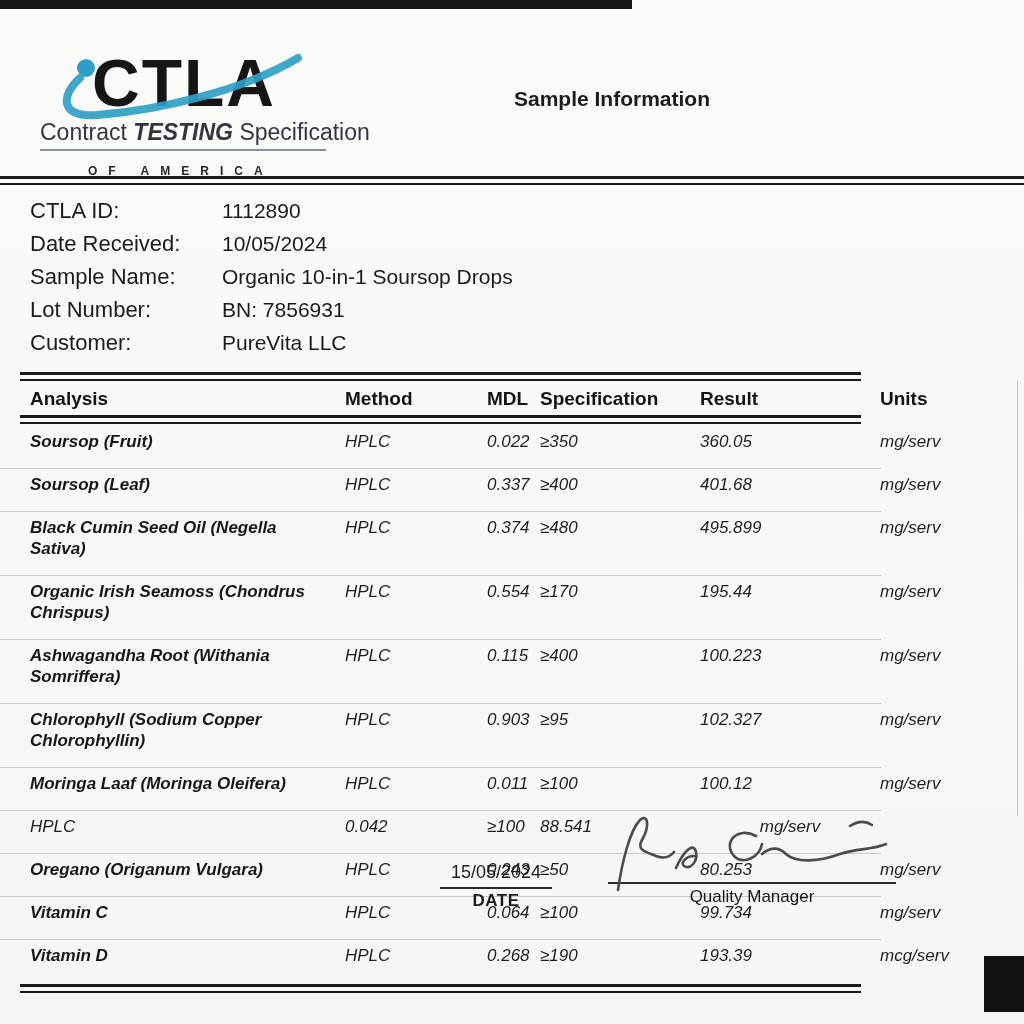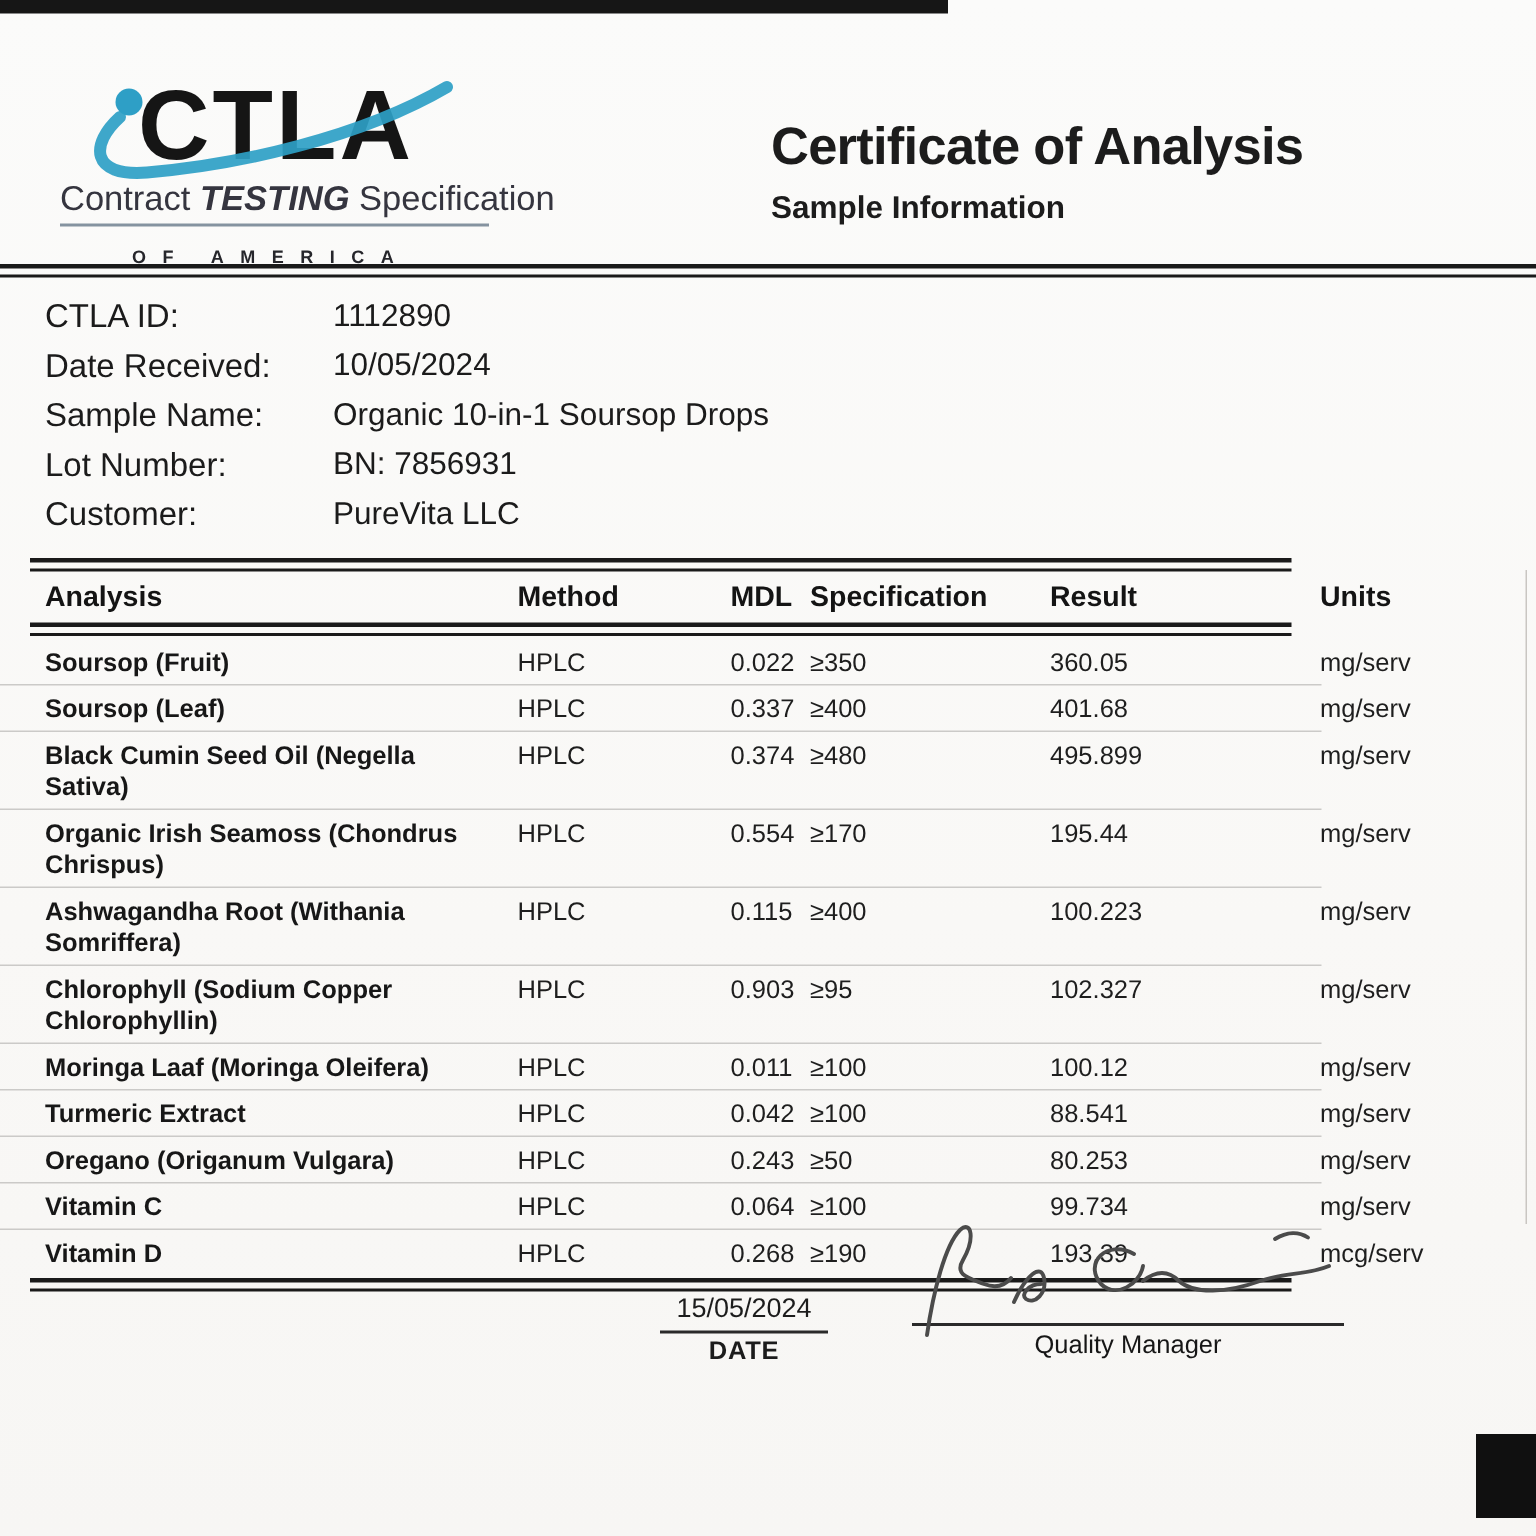"Certificate of Analysis" div.doc-title { html: <div>Certificate of Analysis</div> -> none }
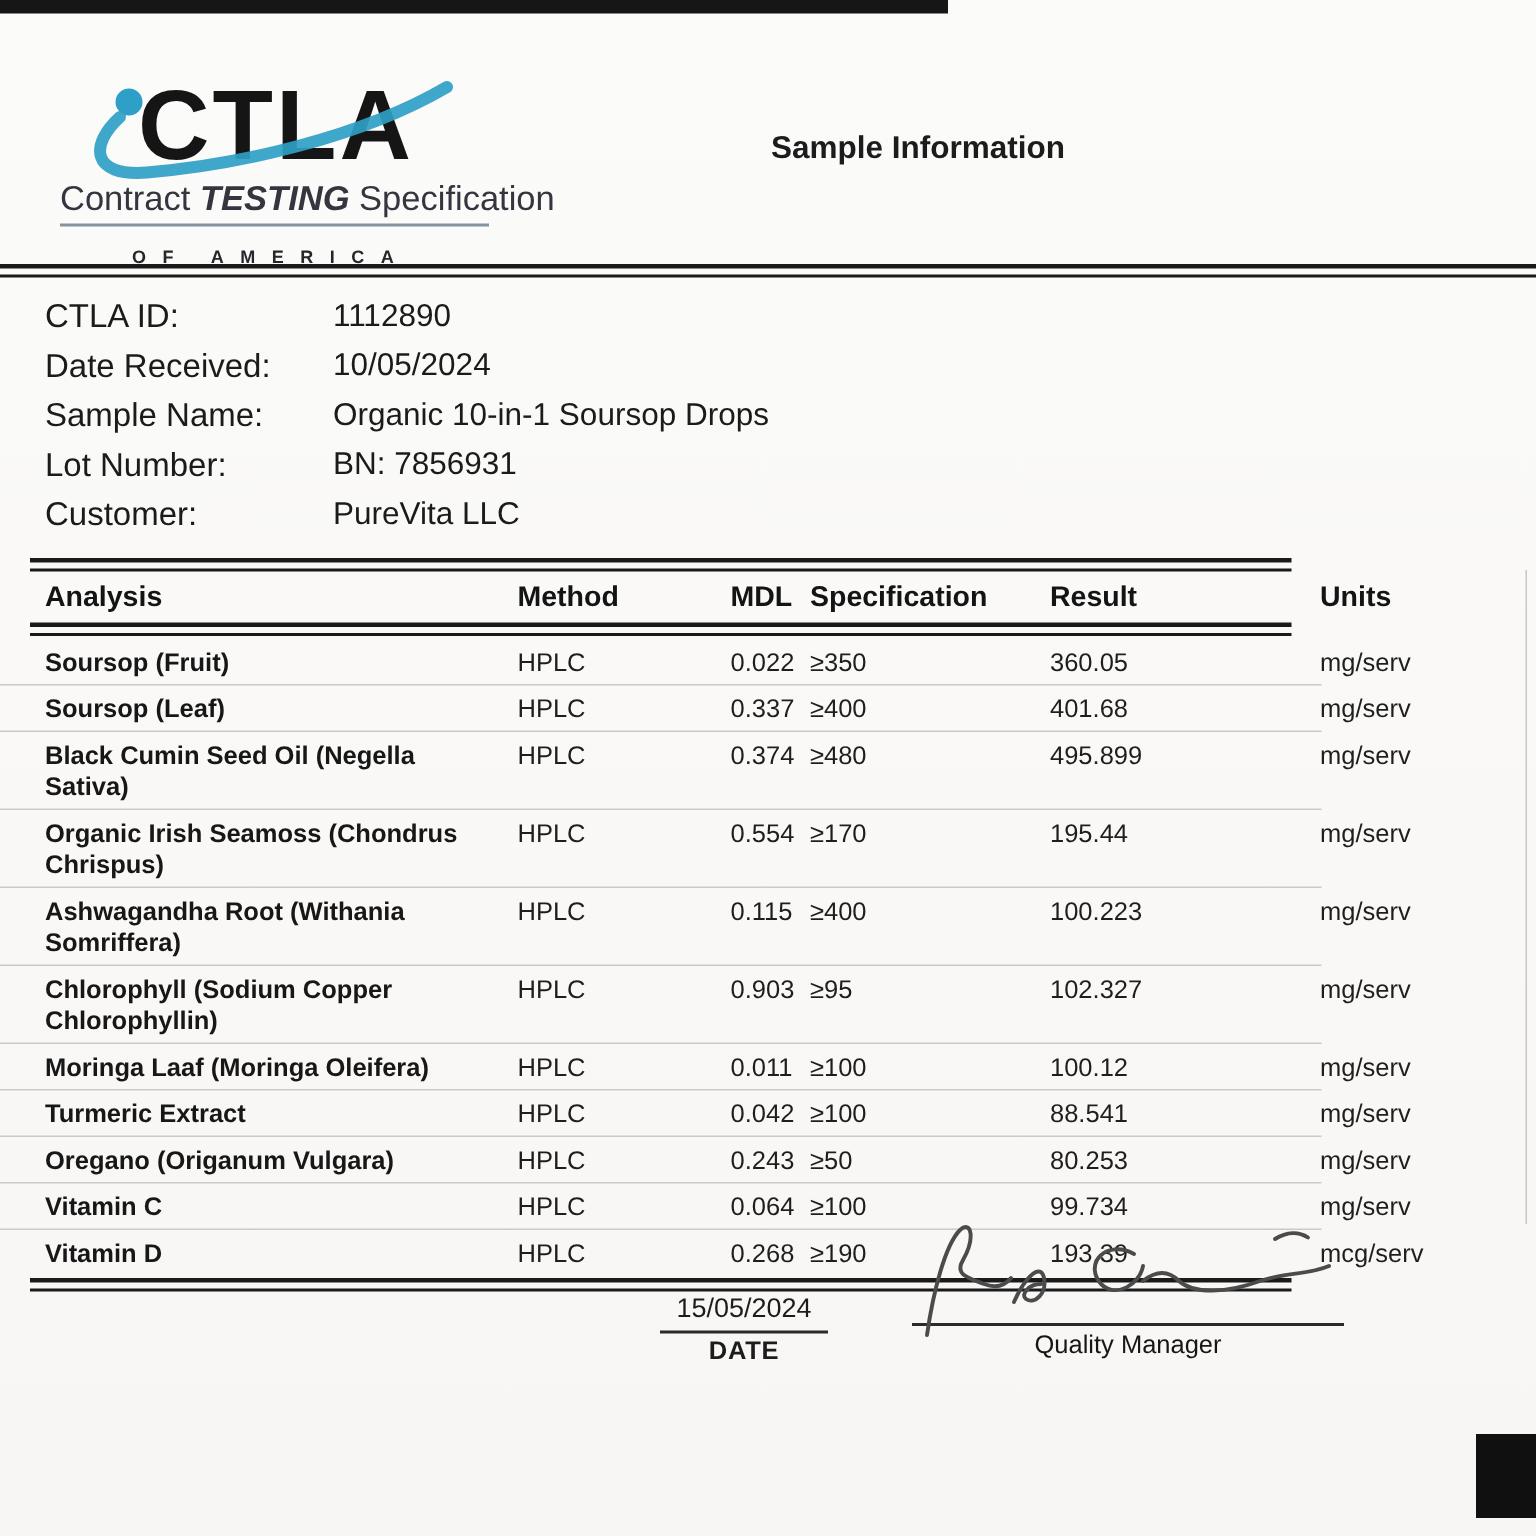"Soursop (Fruit)" .trow { font-style: none -> italic; padding: 4px 34px 4px 30px -> 4px 34px 16px 30px }
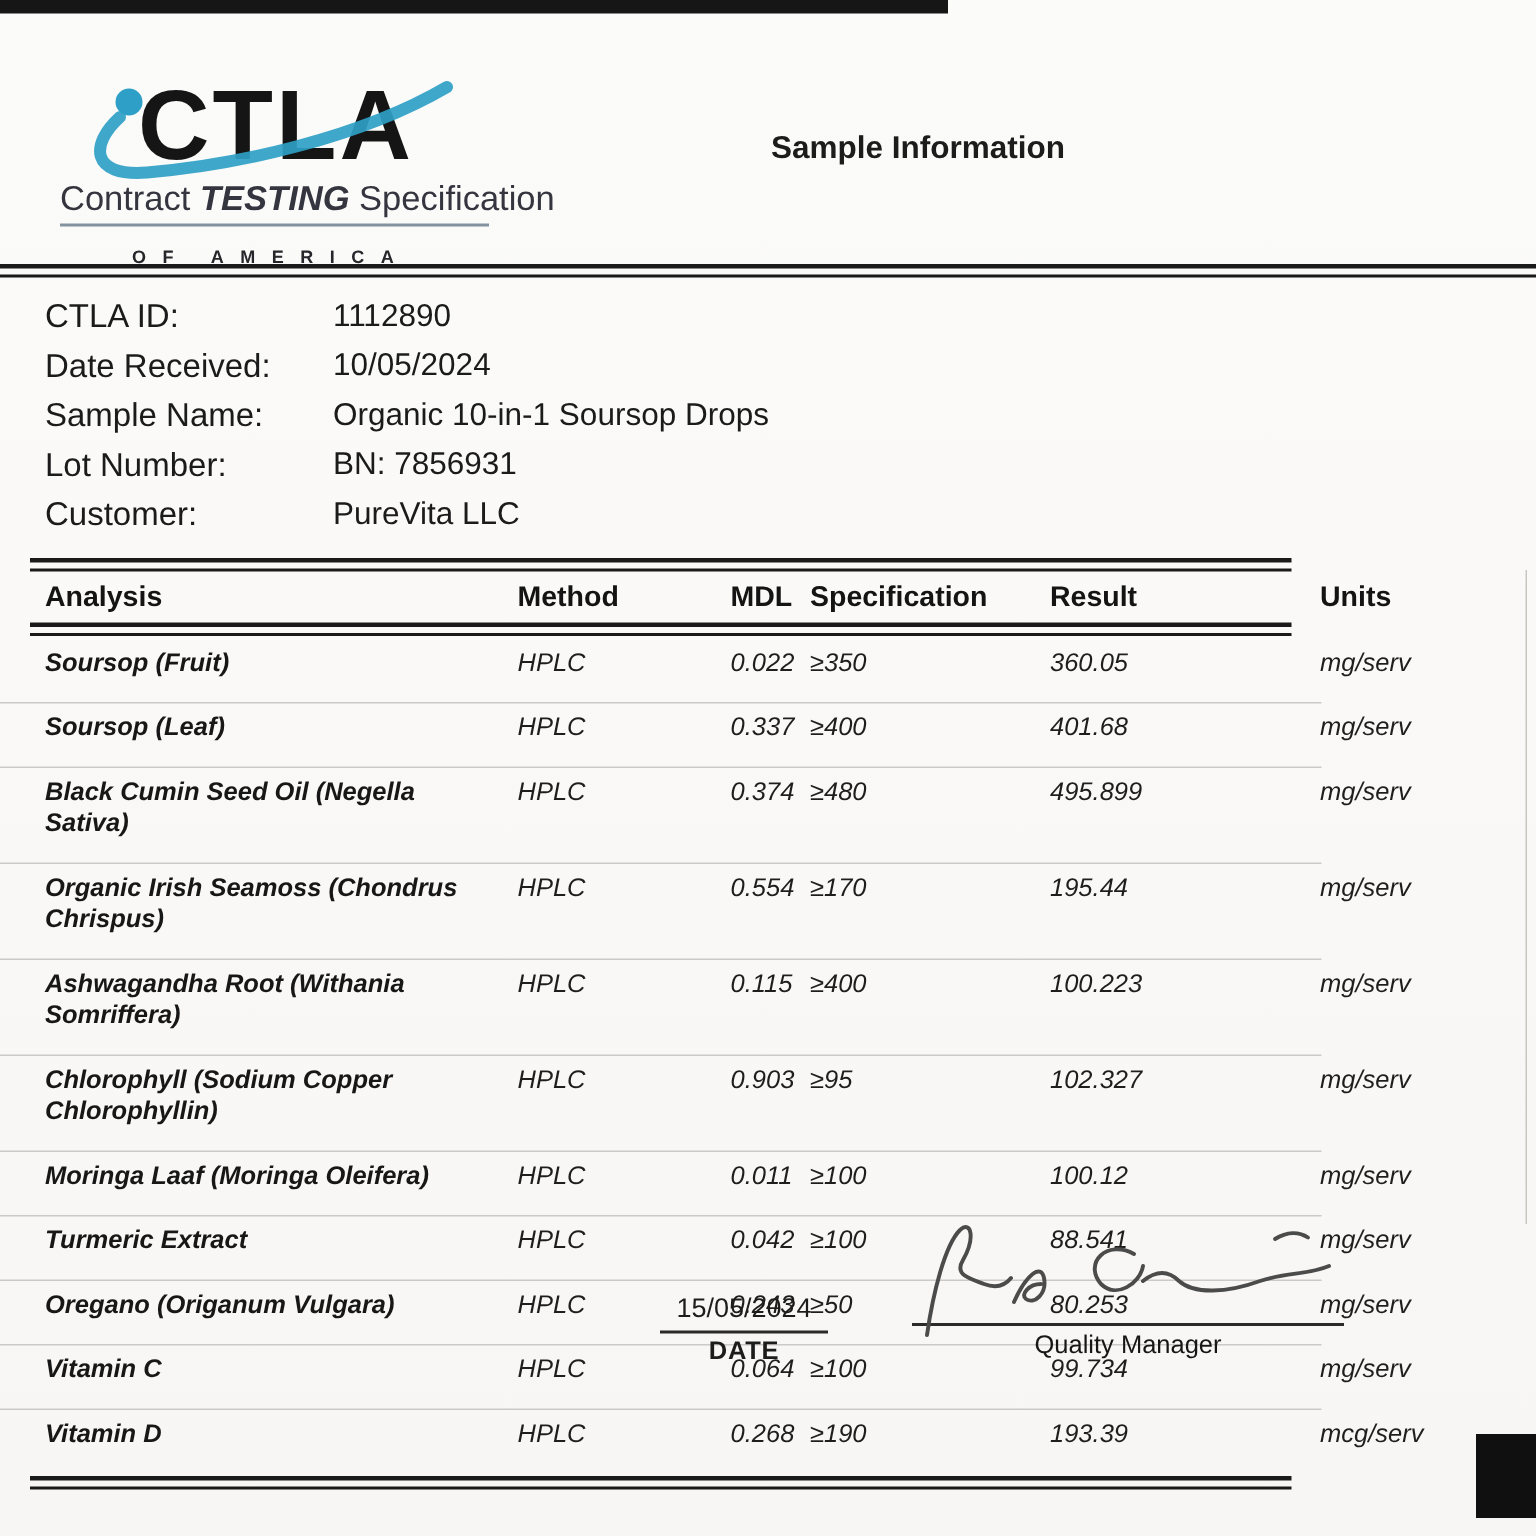"Turmeric Extract" div.td { html: <div>Turmeric Extract</div> -> none }
